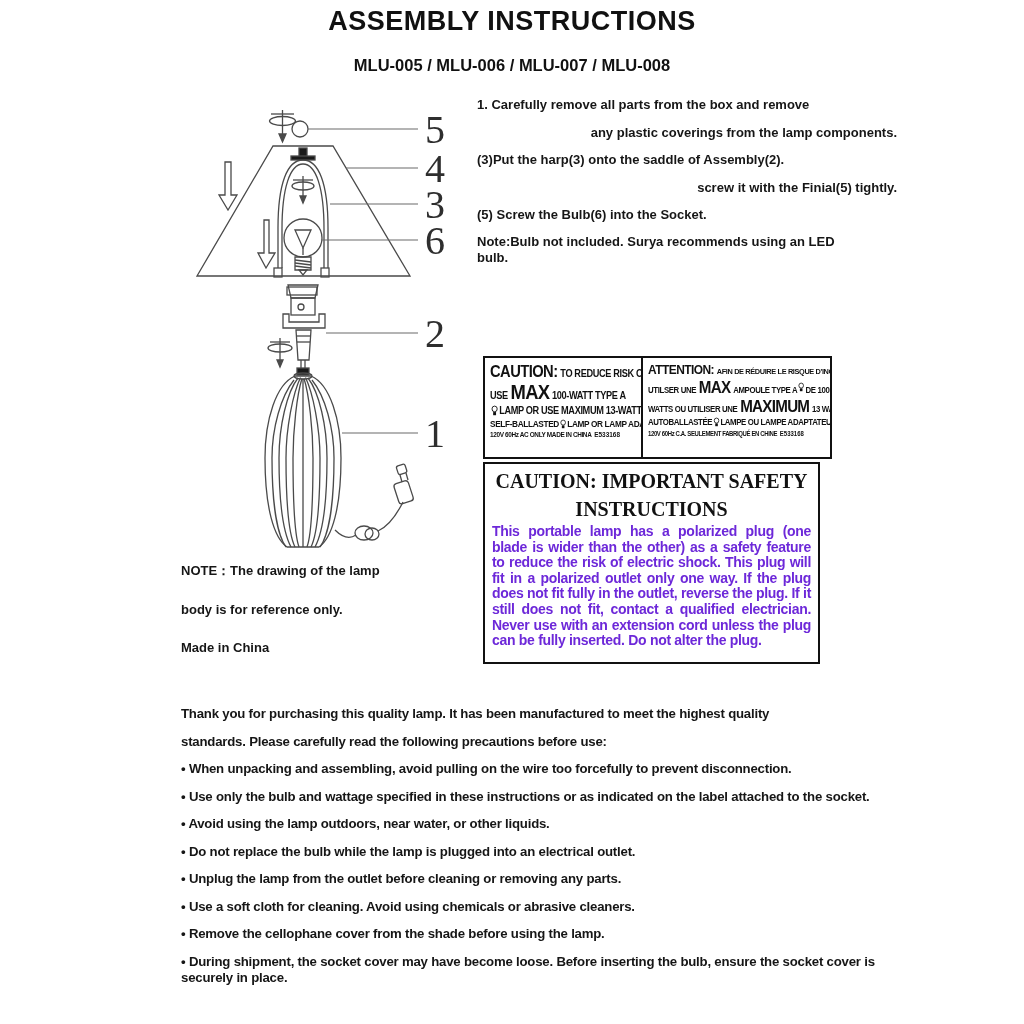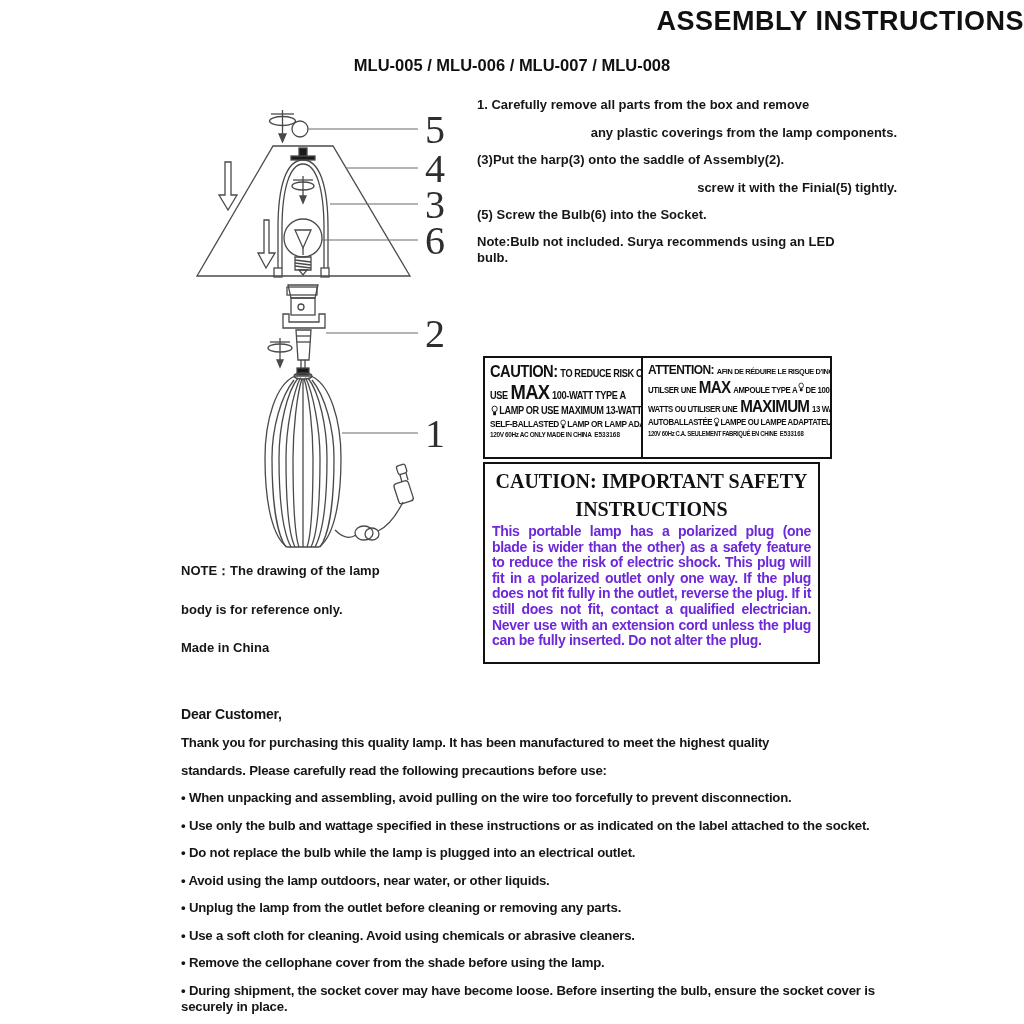"ASSEMBLY INSTRUCTIONS" .doc-title { text-align: right -> center }
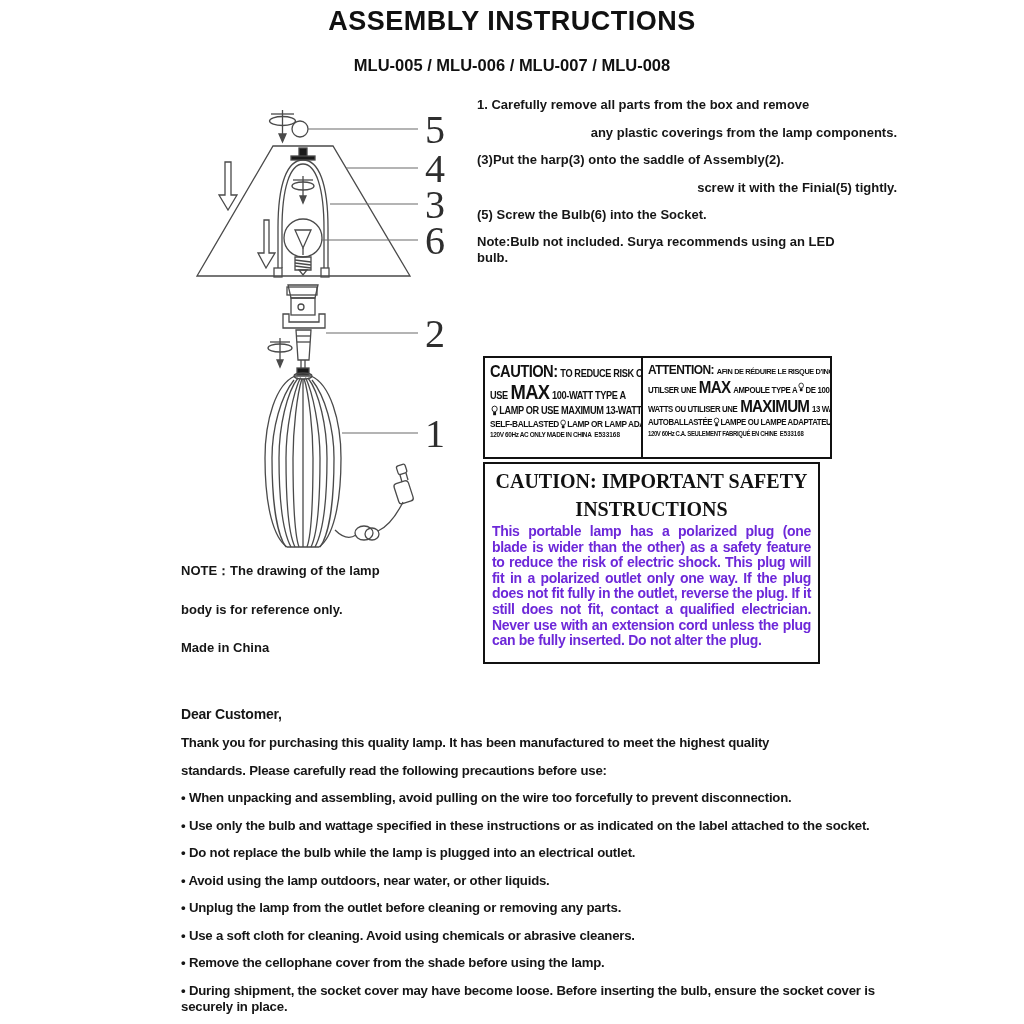"Dear Customer," div.greeting { html: <div>Dear Customer,</div> -> none }
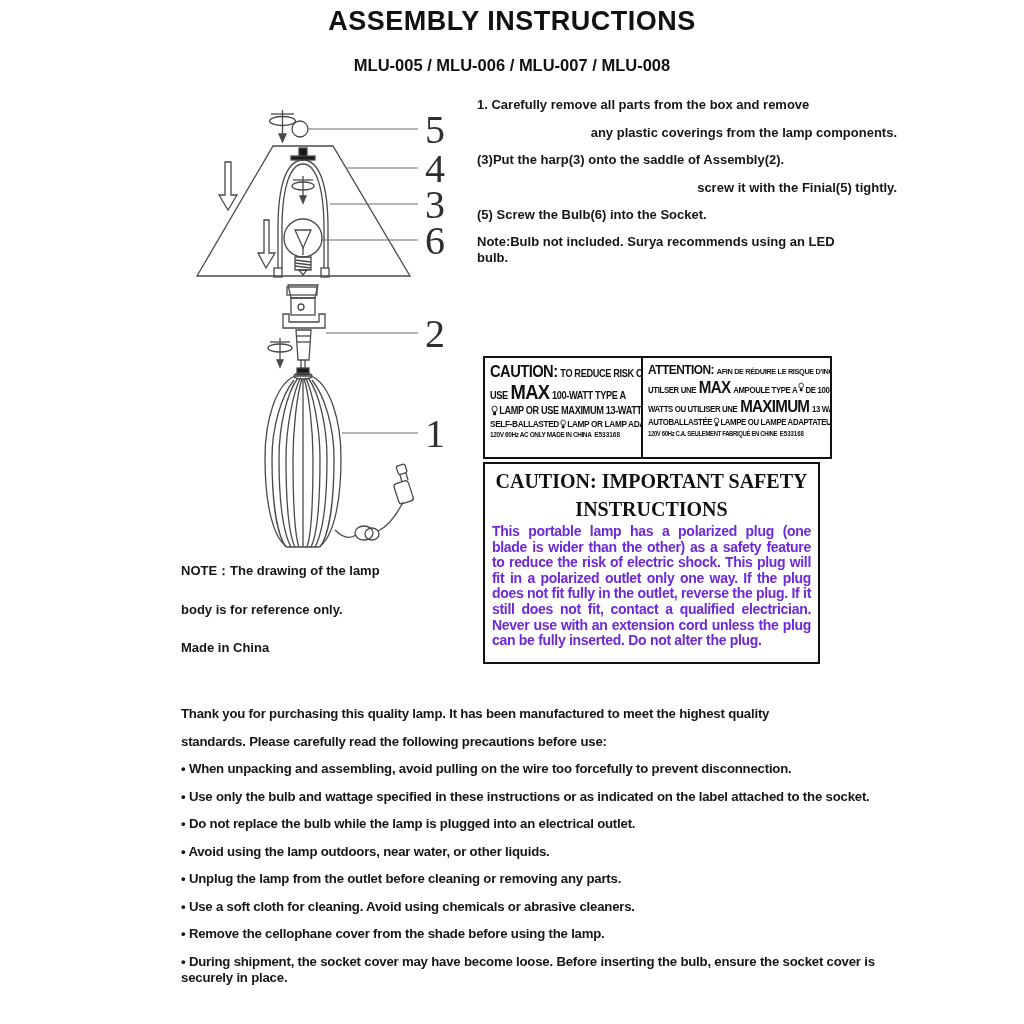"• Do not replace the" div.cust-line { order: before "• Avoid using the lamp" -> after "• Avoid using the lamp" }
